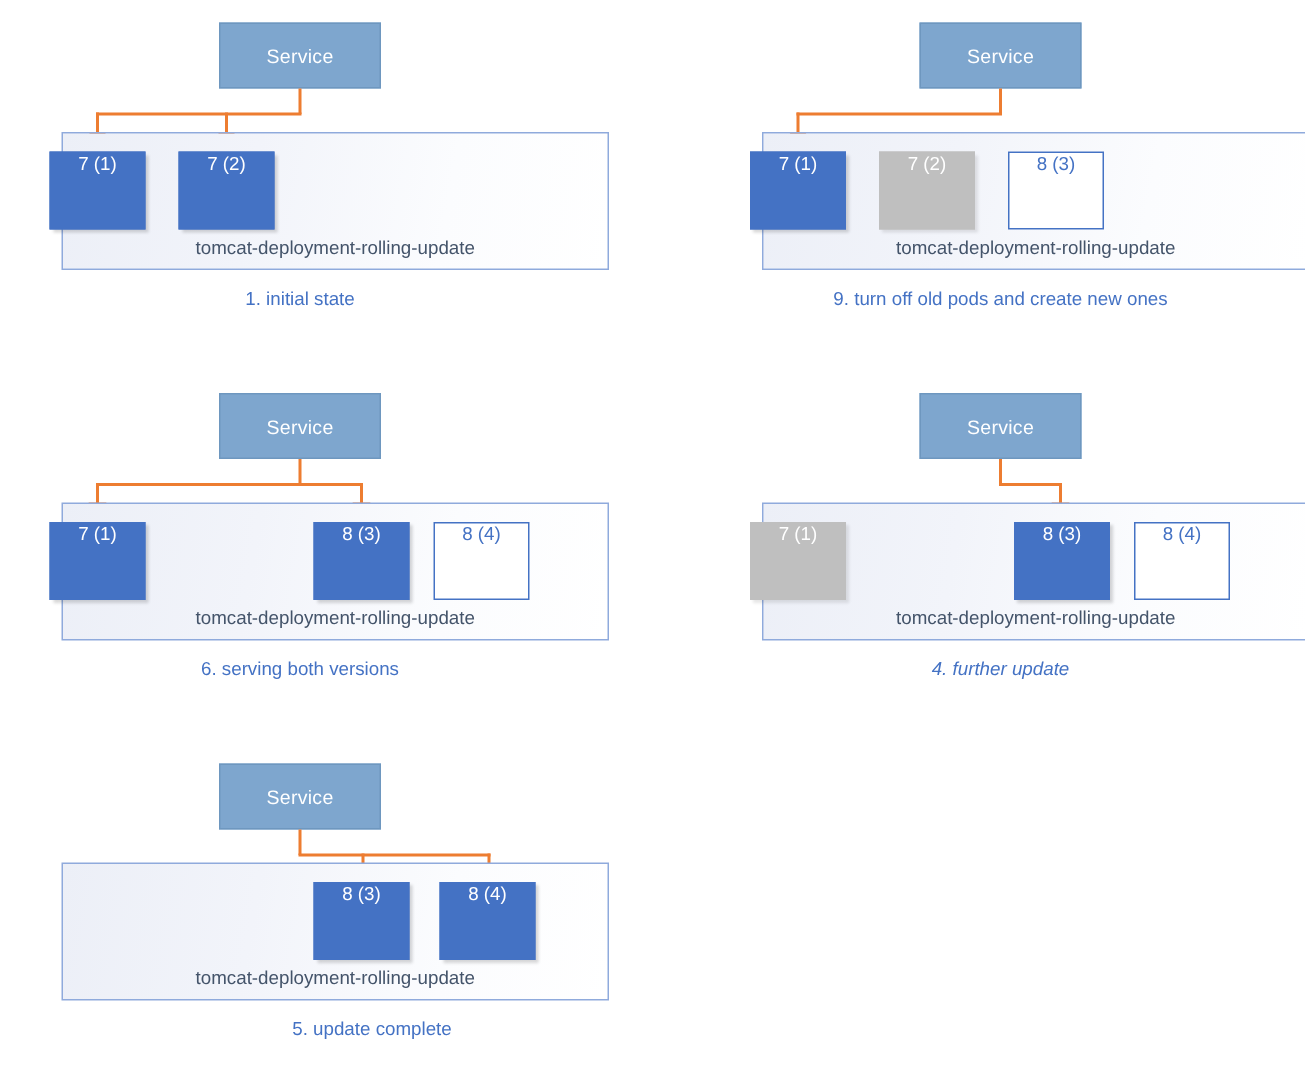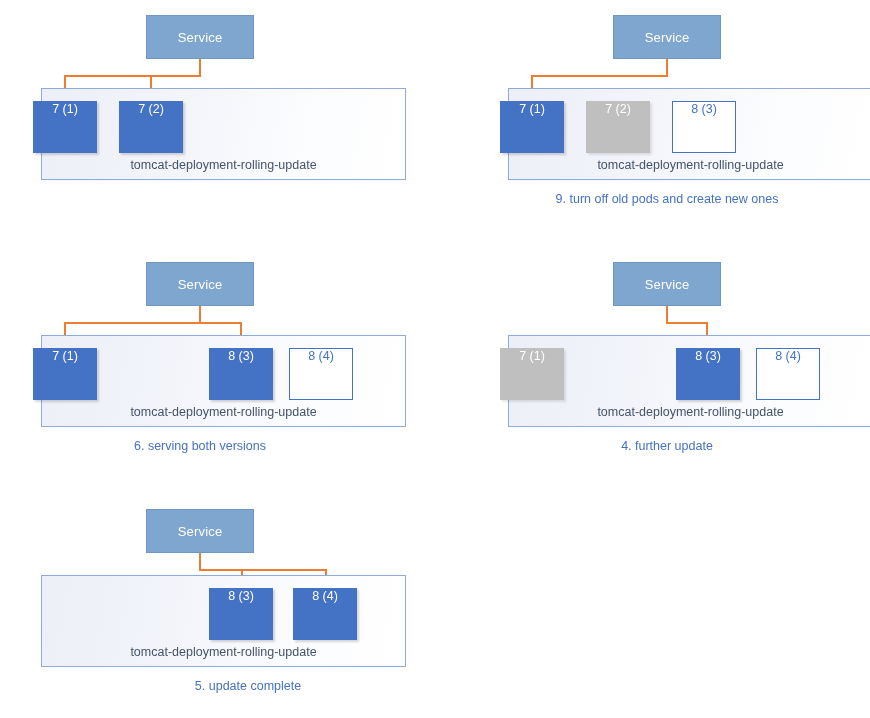"1. initial state" div.caption { html: none -> <div>1. initial state</div> }
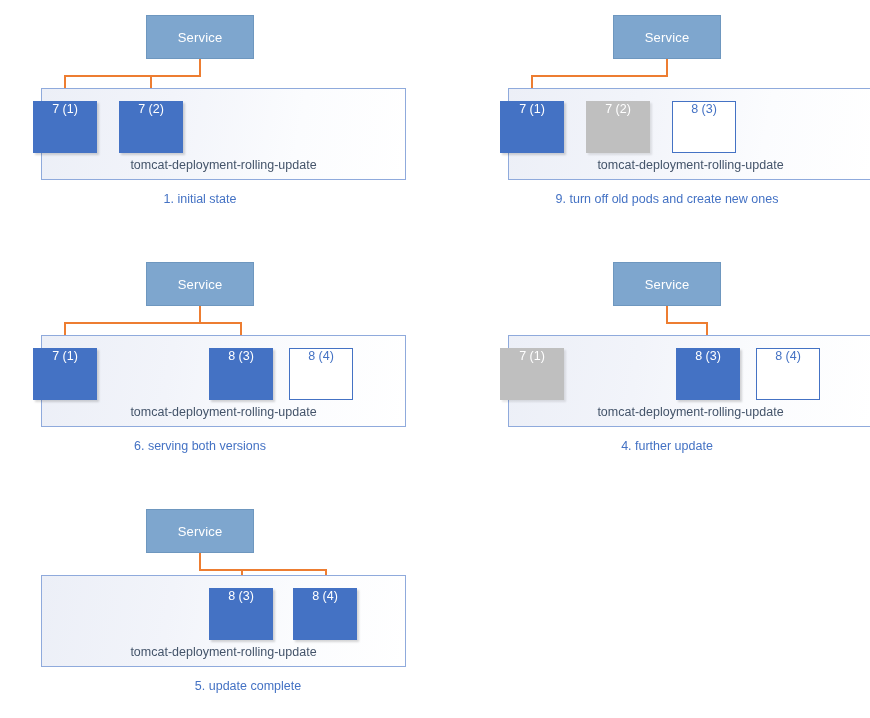"4. further update" div.caption { font-style: none -> italic }
